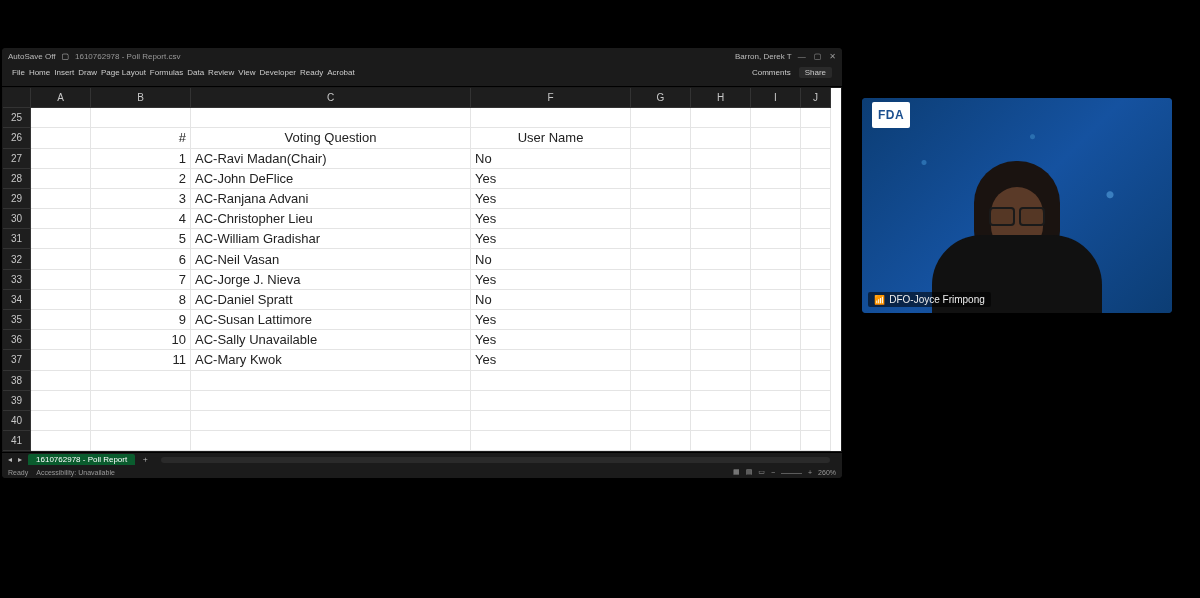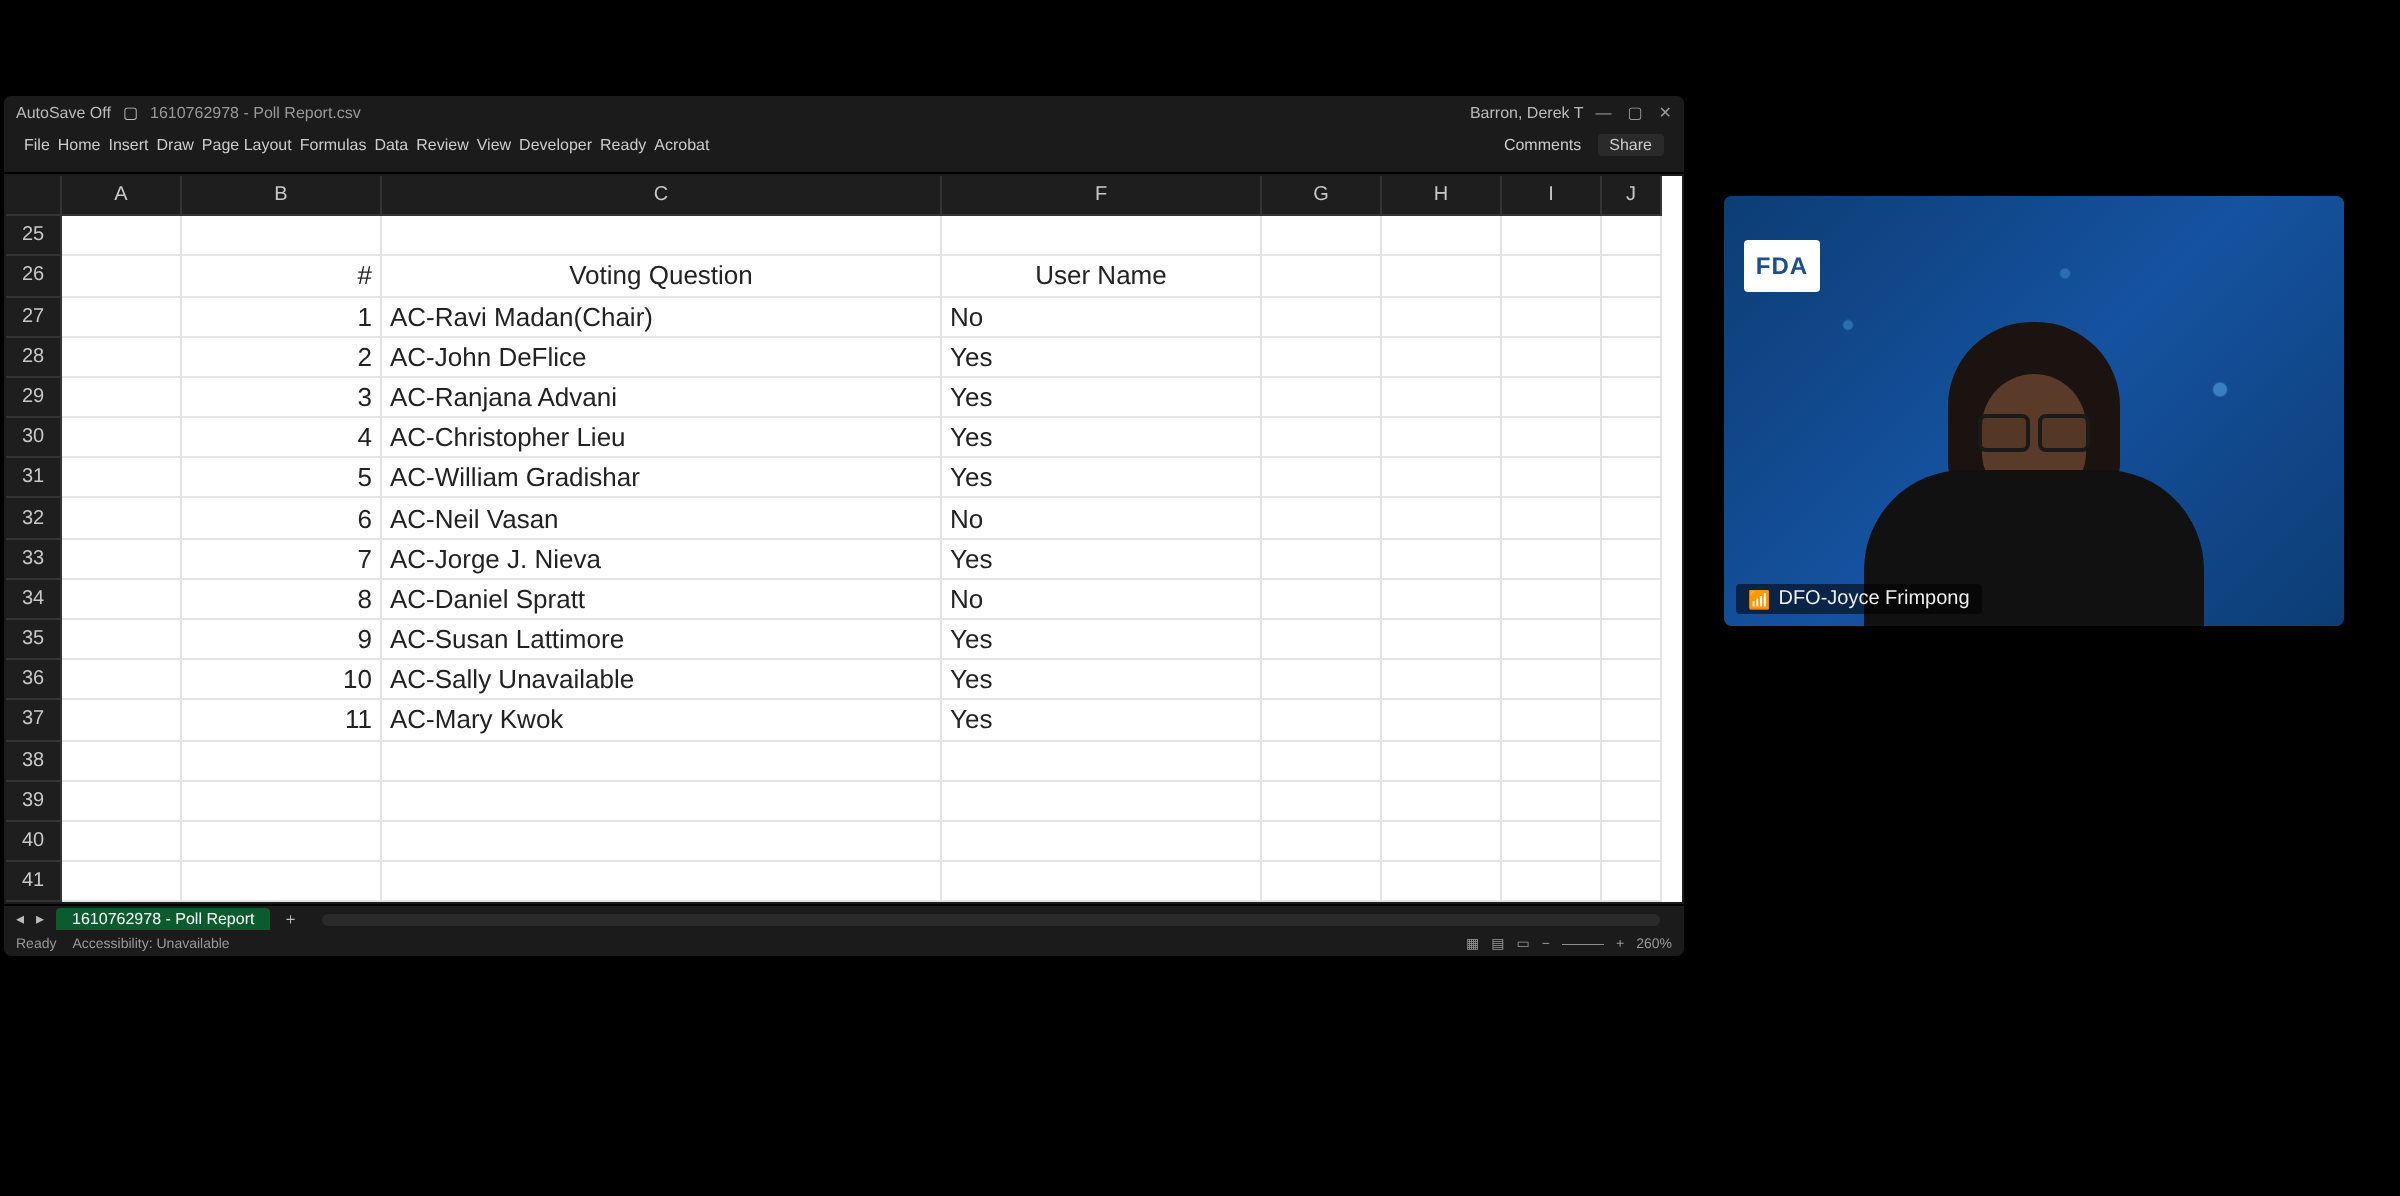"FDA" .fda-badge { top: 22px -> 4px }
